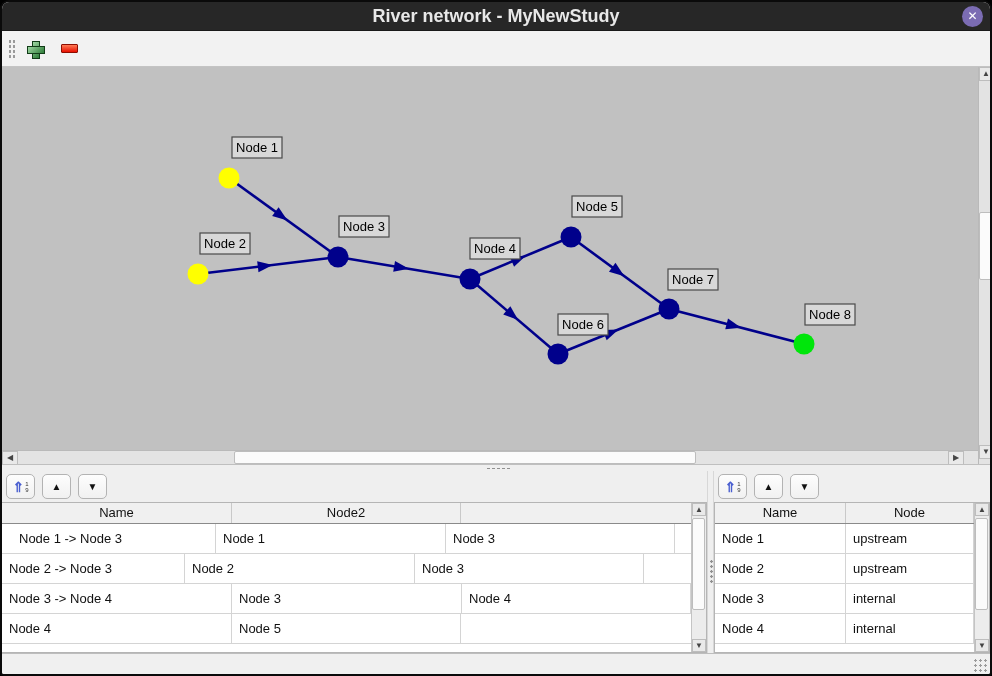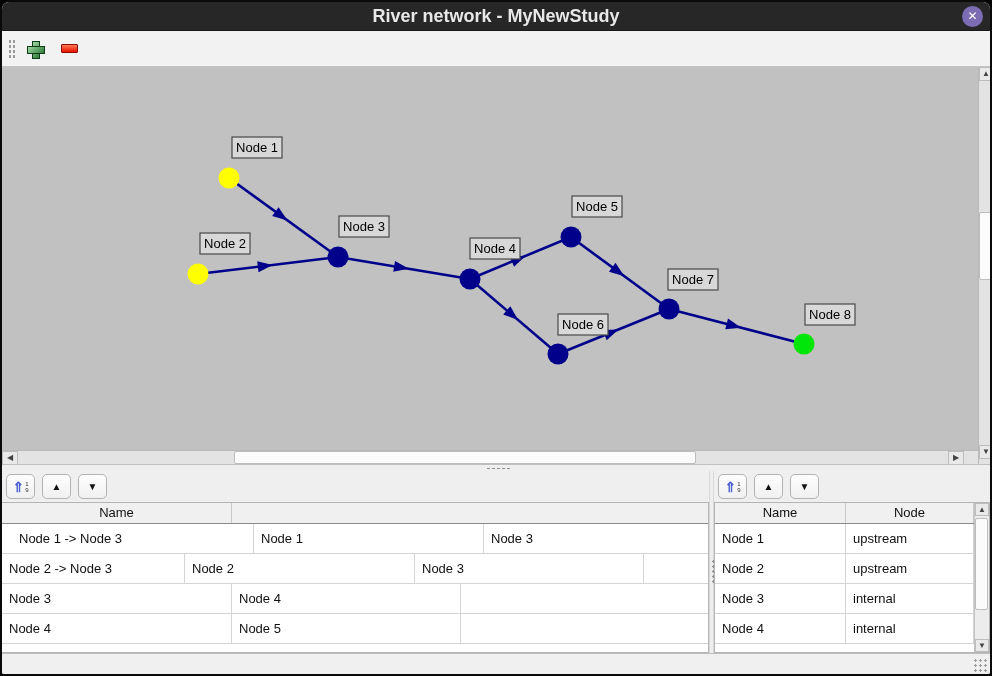"Node2" div.th { html: none -> <div>Node2</div> }
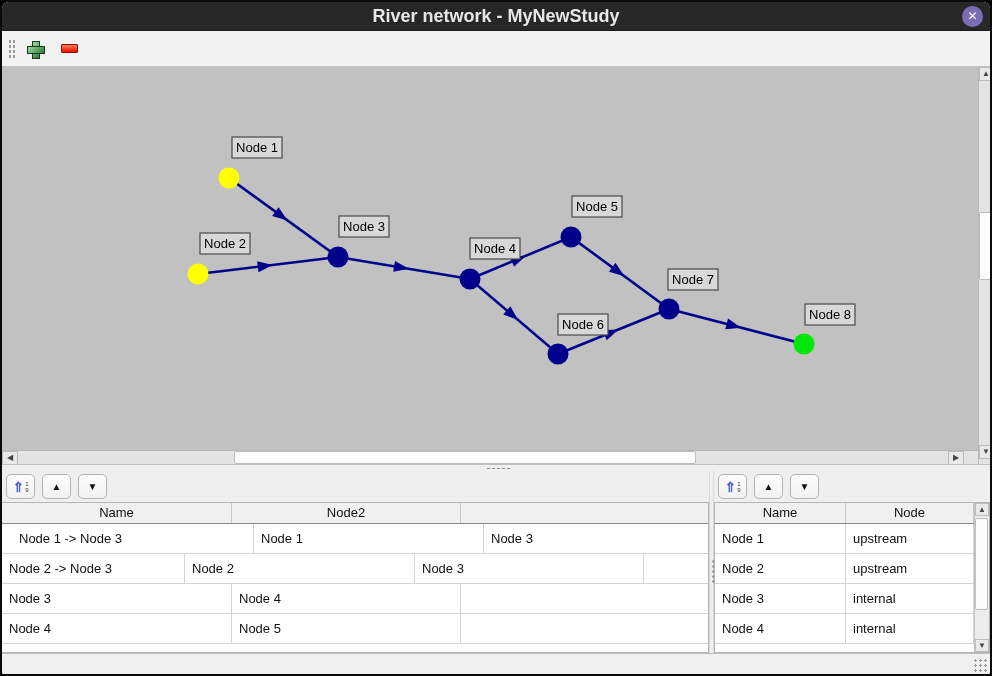"Node 1 -> Node 3" div.td { width: 252px -> 214px }
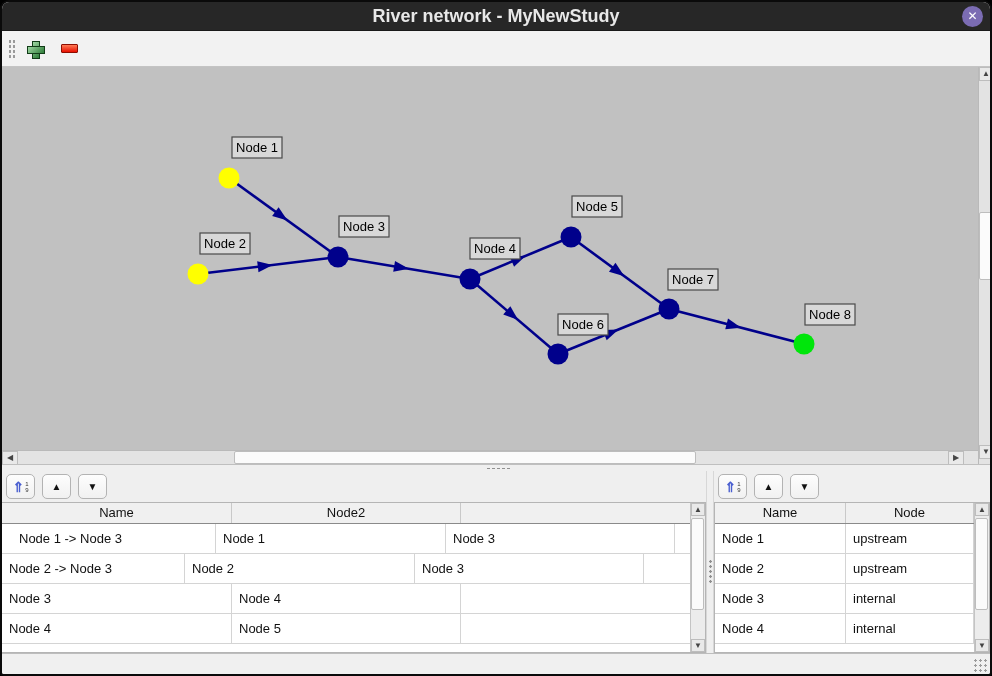"Node 3 -> Node 4" div.td { html: none -> <div>Node 3 -&gt; Node 4</div> }
